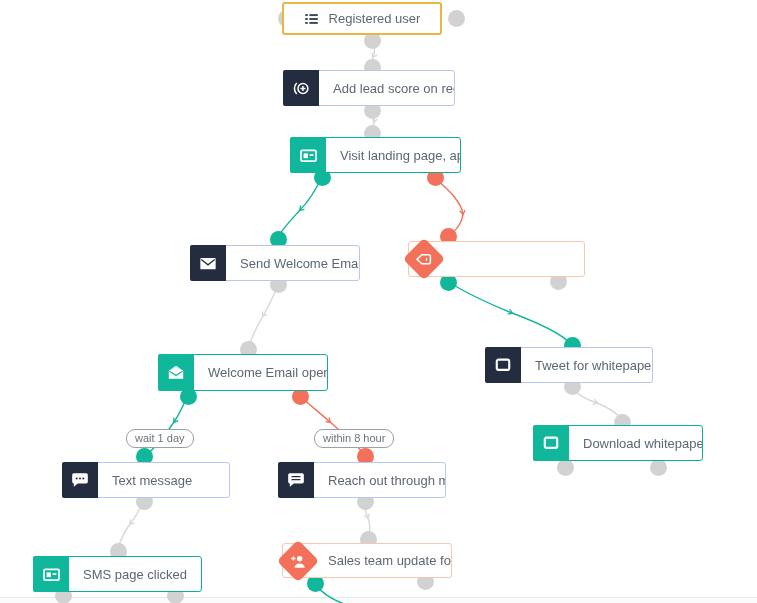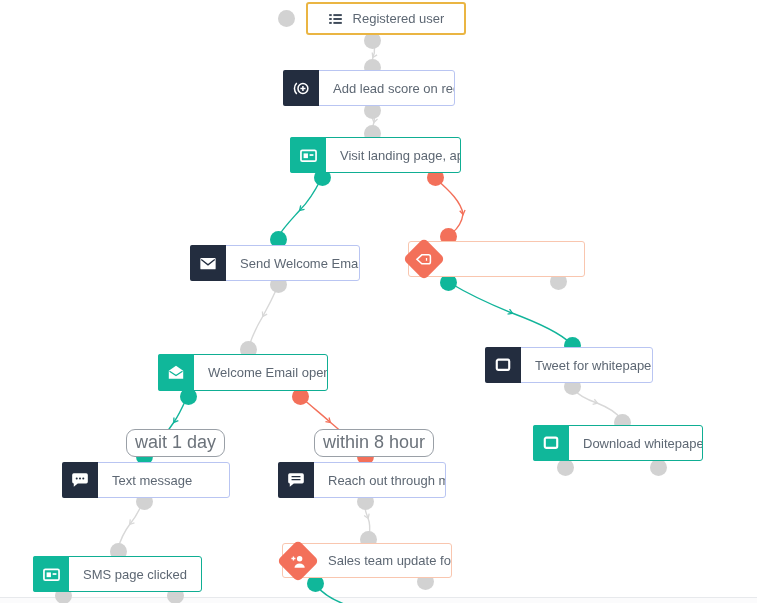"Registered user" div.node { left: 306px -> 282px }
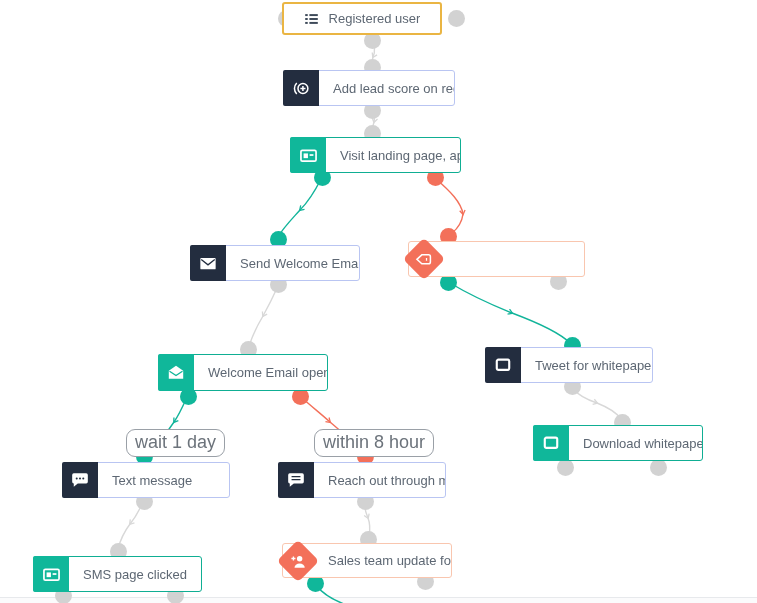"wait 1 day" .cond-label { font-size: 18px -> 11px }
